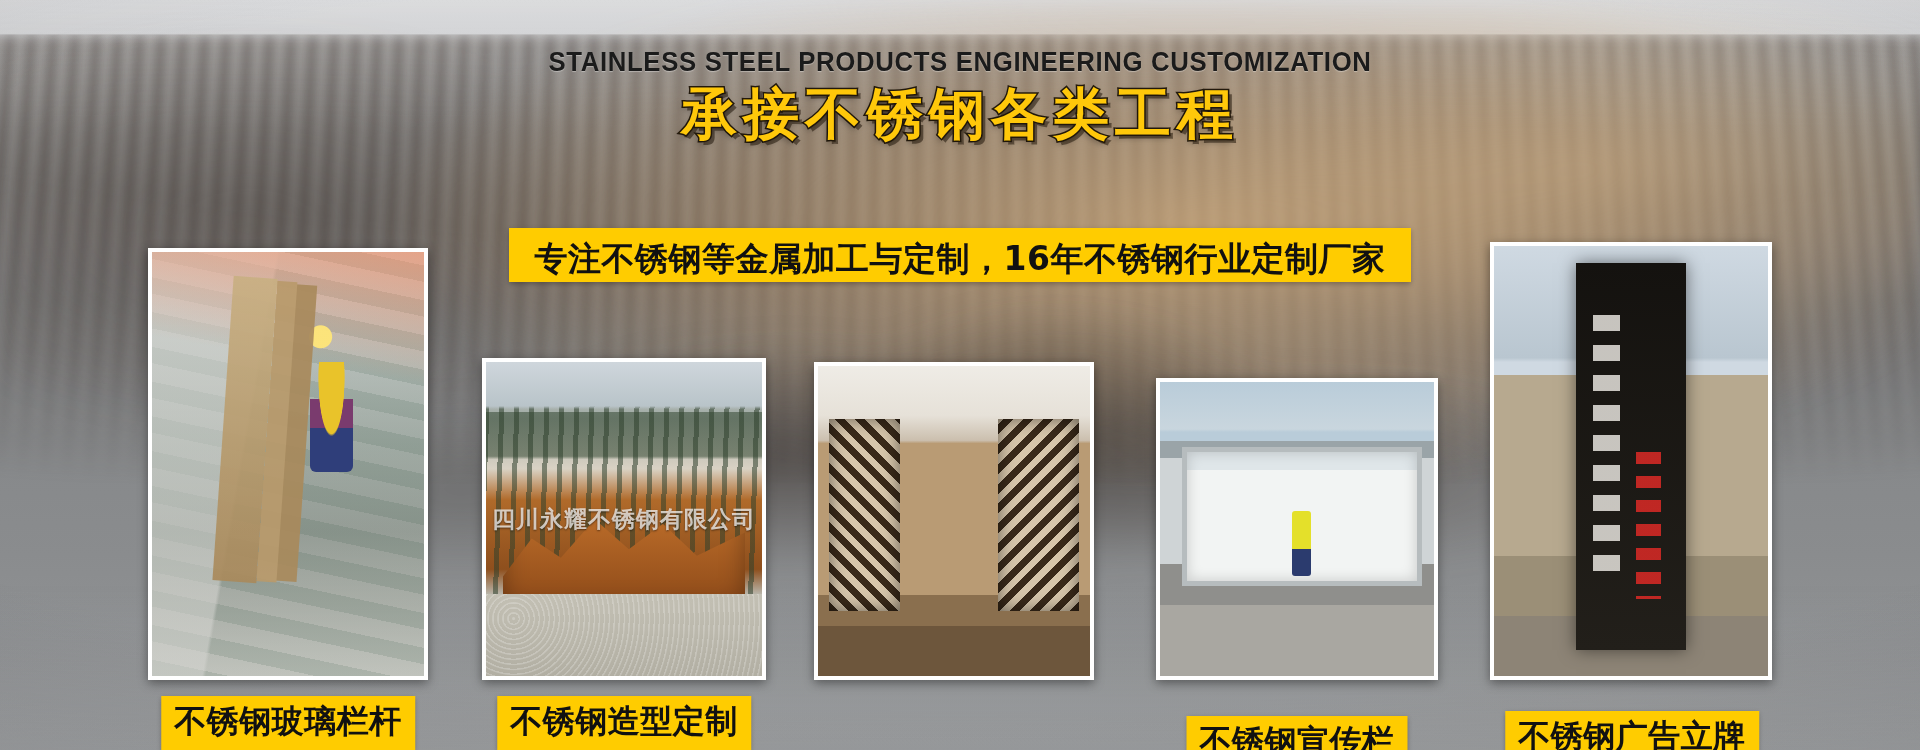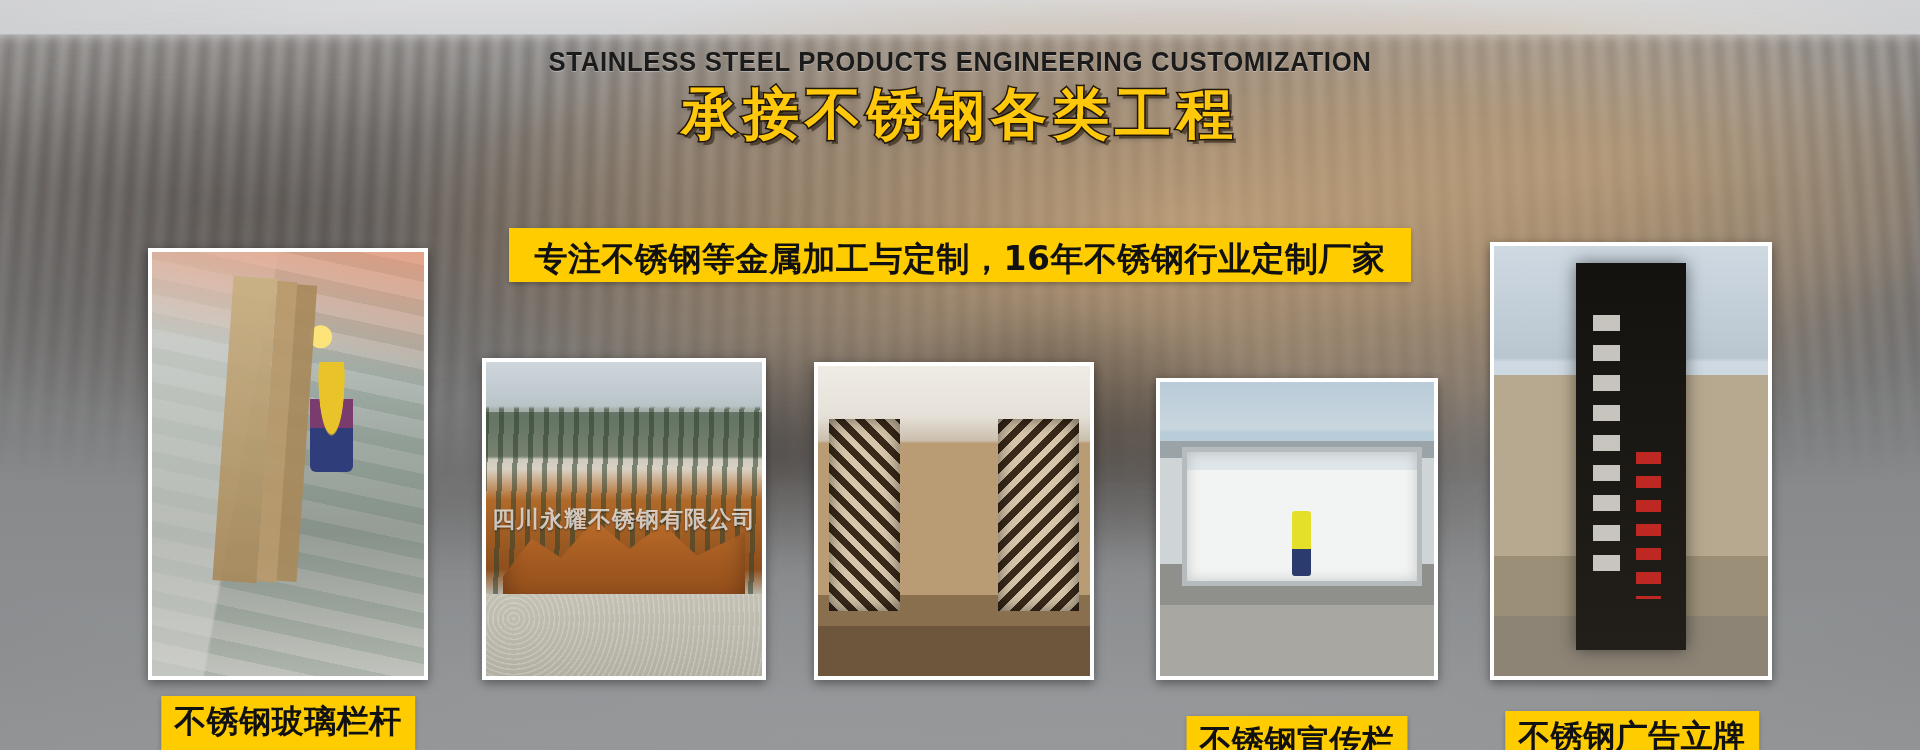"不锈钢造型定制" div.caption { html: none -> <div>不锈钢造型定制</div> }
